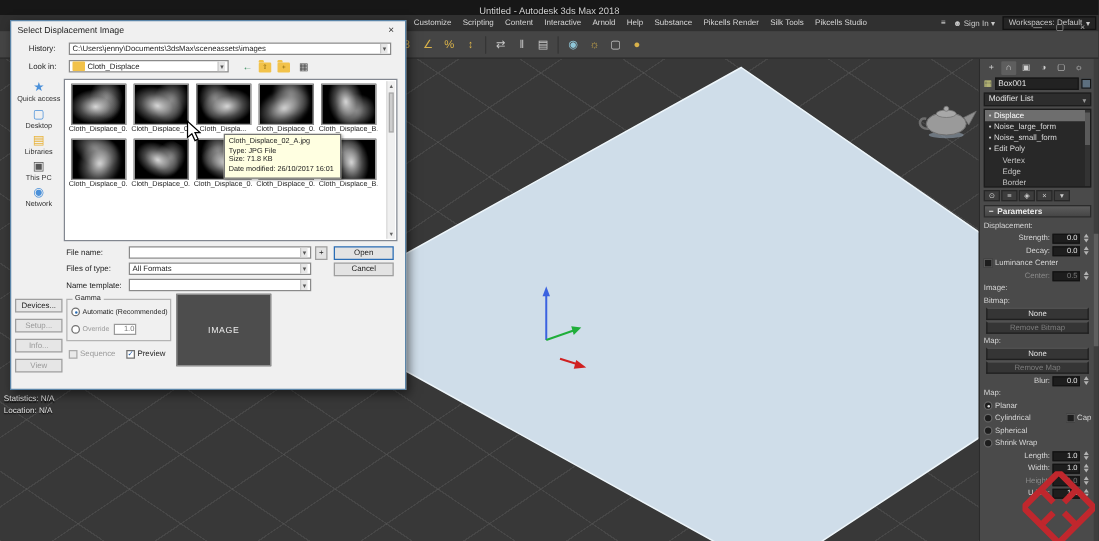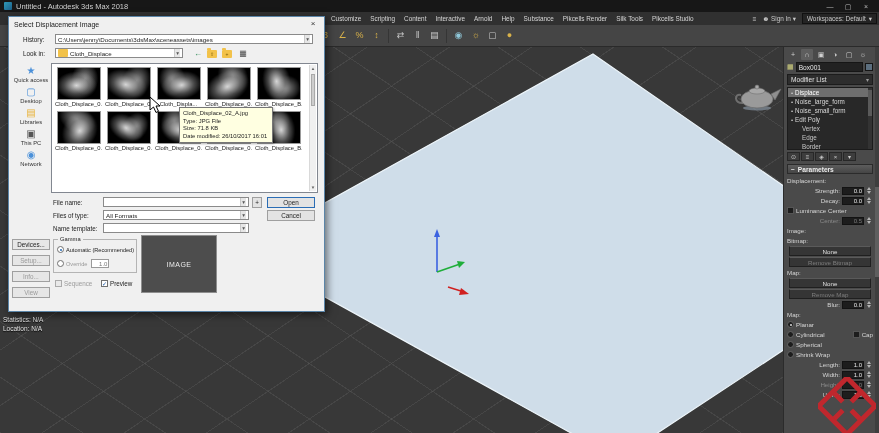"Untitled - Autodesk 3ds Max" .titlebar { flex-direction: none -> column }
